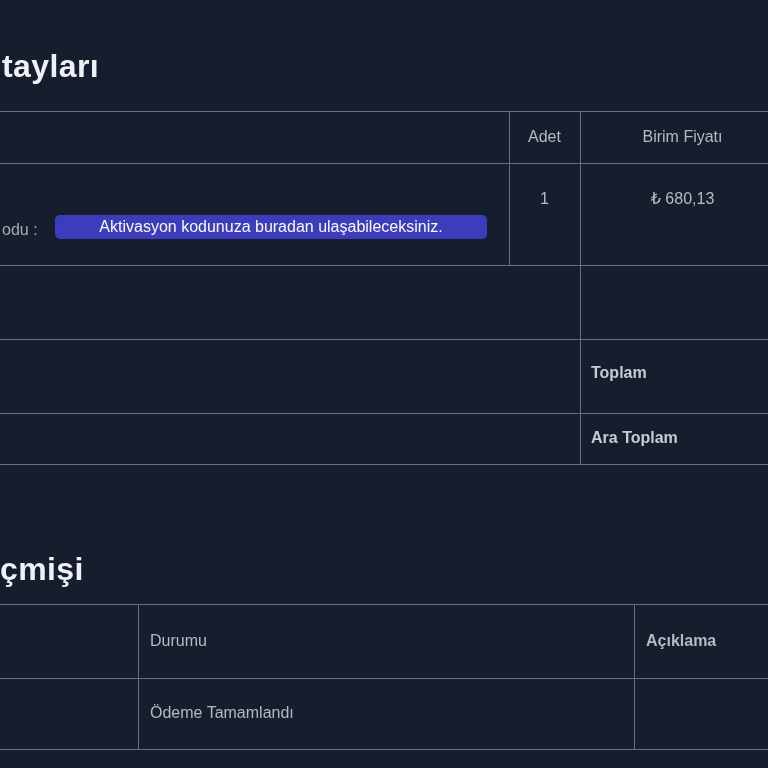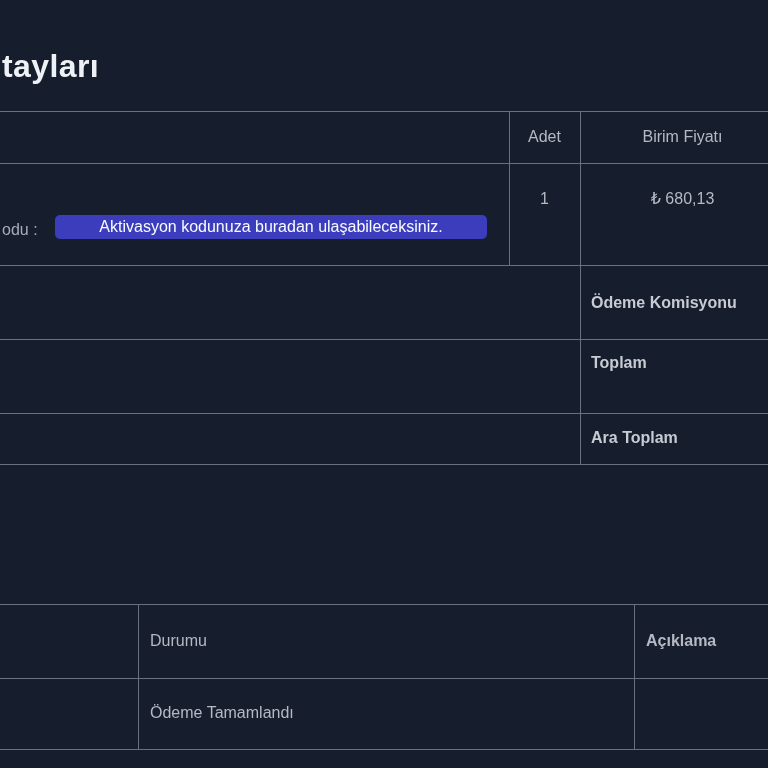"Ödeme Komisyonu" div.txt { html: <div>Ödeme Komisyonu</div> -> none }
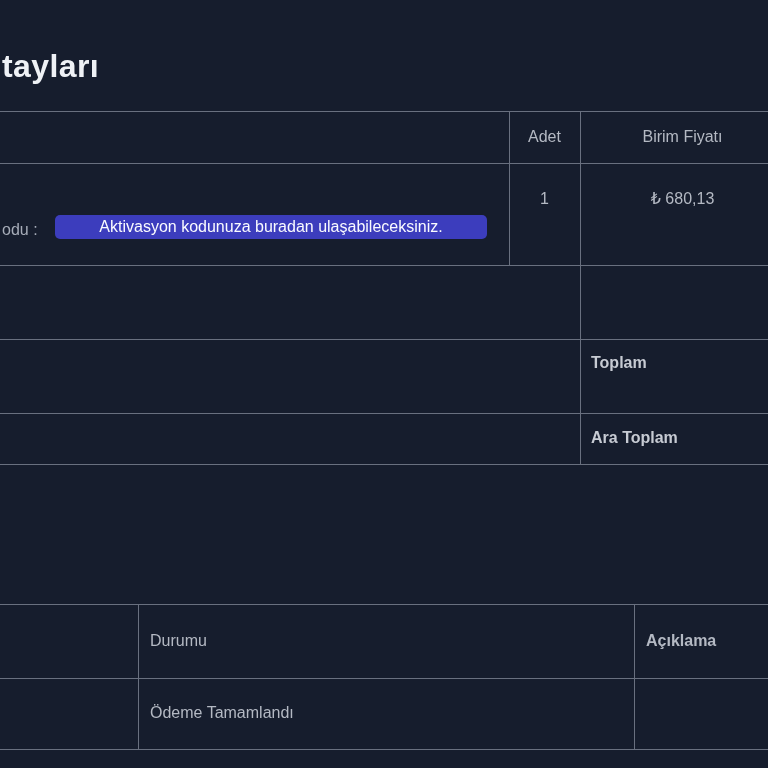"Toplam" div.txt { top: 316px -> 326px }
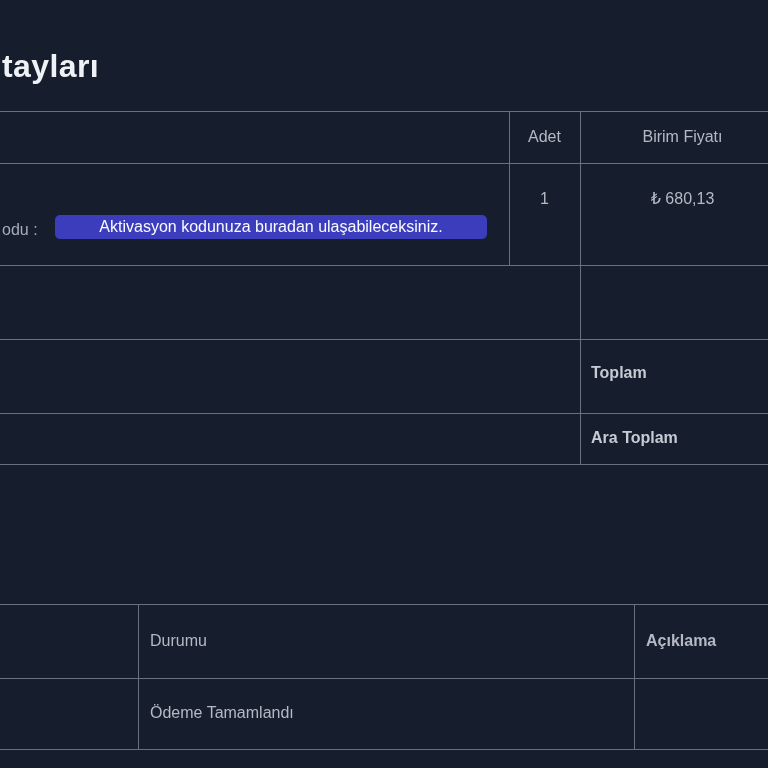"çmişi" h1.title { html: none -> <h1>çmişi</h1> }
